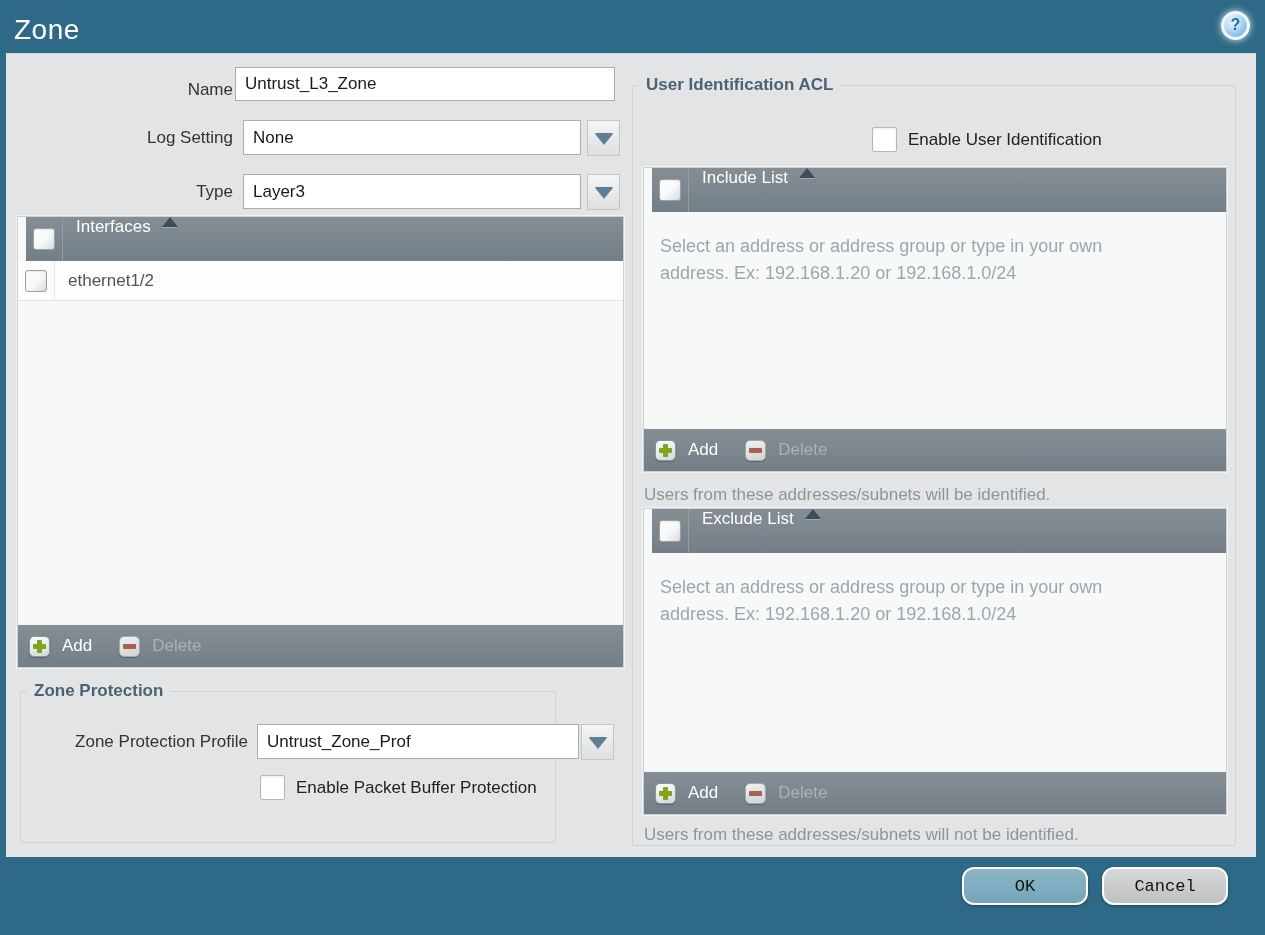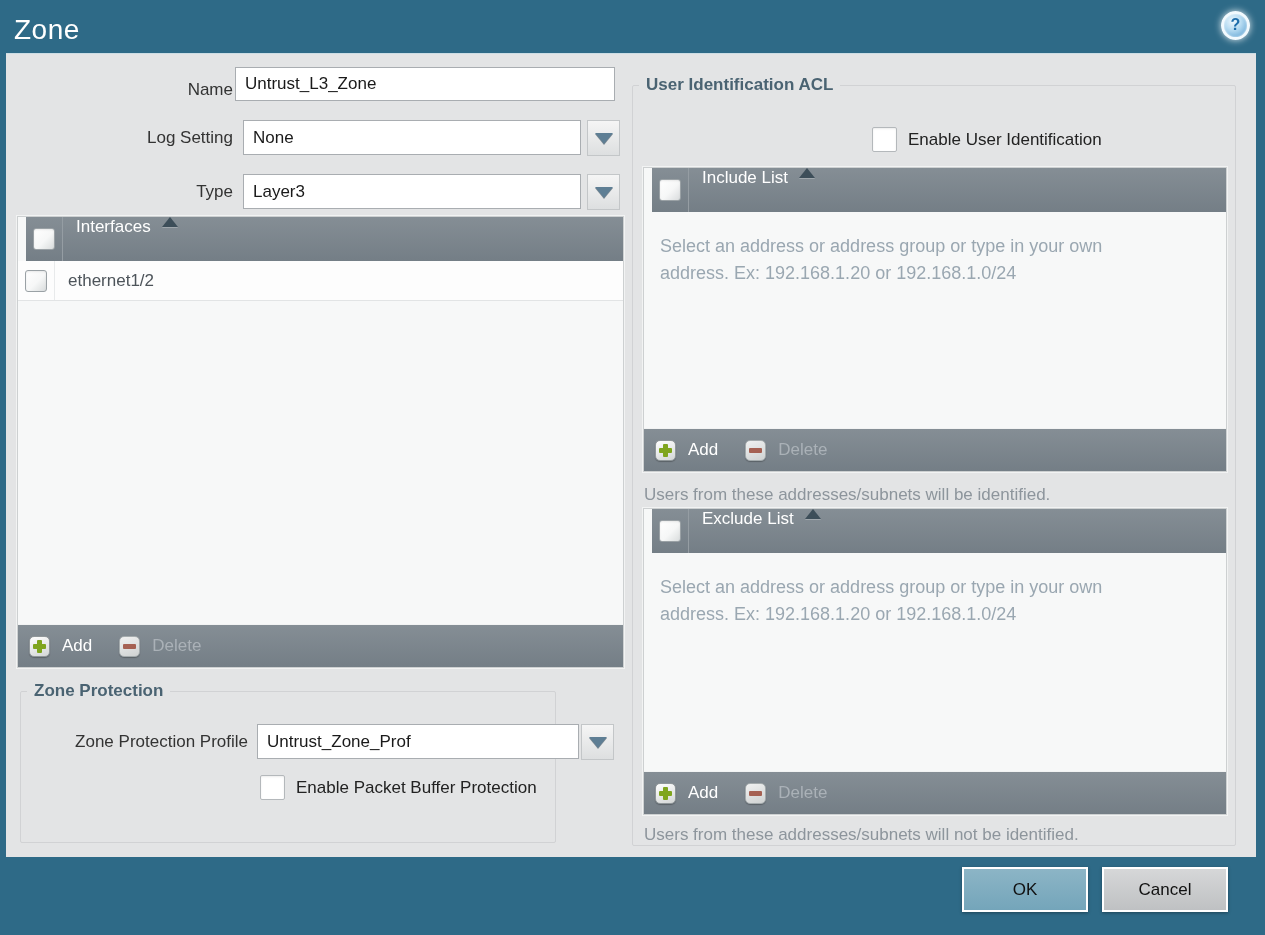"OK" .btn { border-radius: 0 -> 12px; font-family: Liberation Sans, sans-serif -> Liberation Mono, monospace; height: 45px -> 38px }
